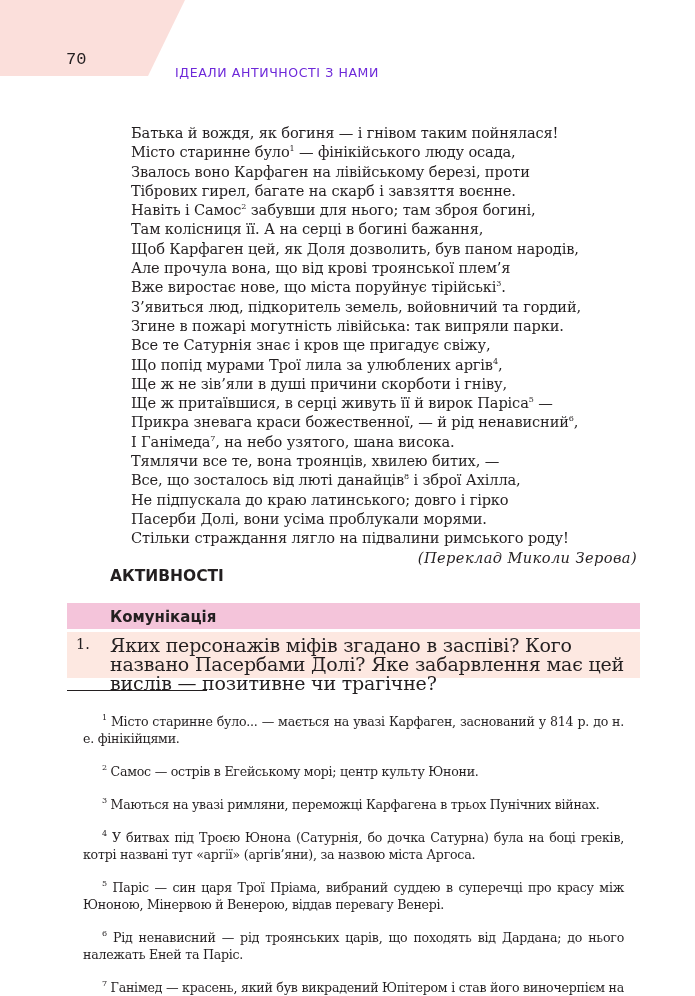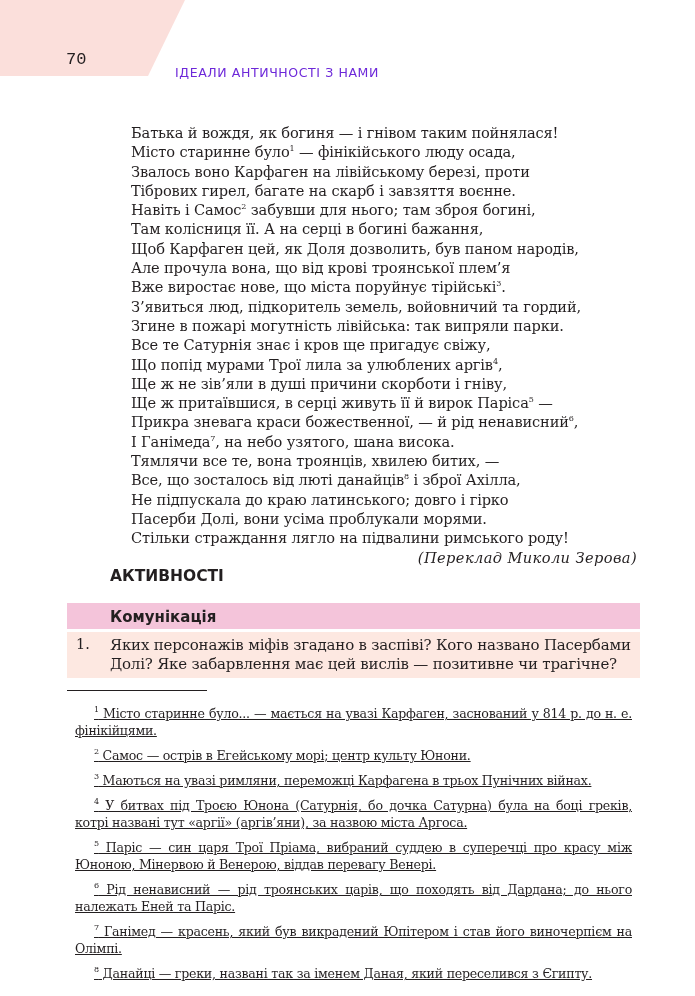"Яких персонажів міфів згадано в" .box-body .q { font-size: 15px -> 19px }
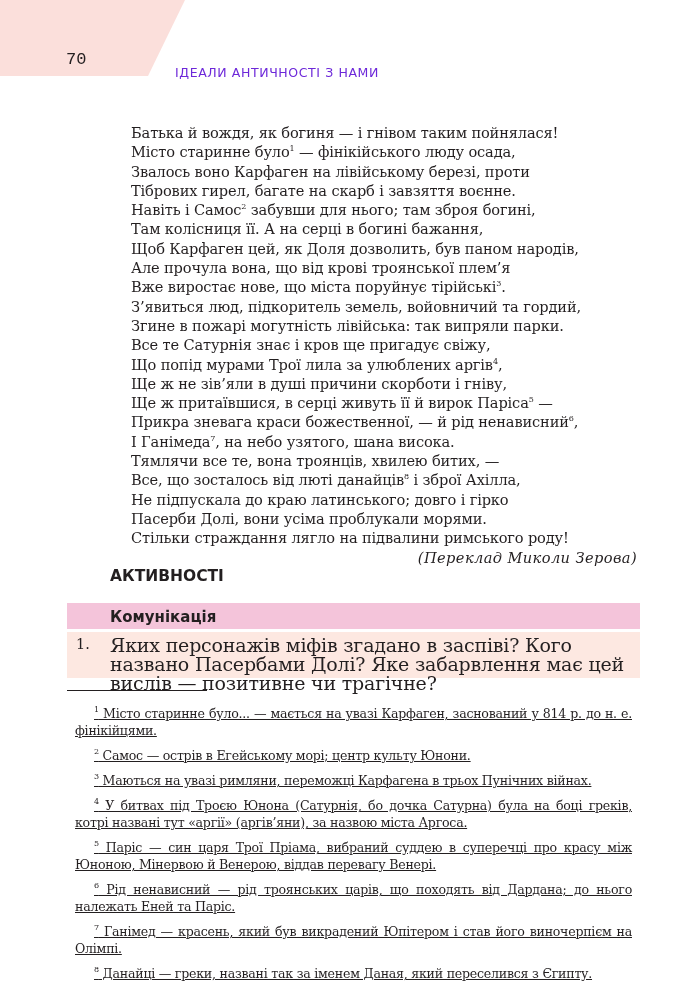"1 Місто старинне було... —" .fn { margin: 8px -> 16px; text-decoration: underline -> none }
